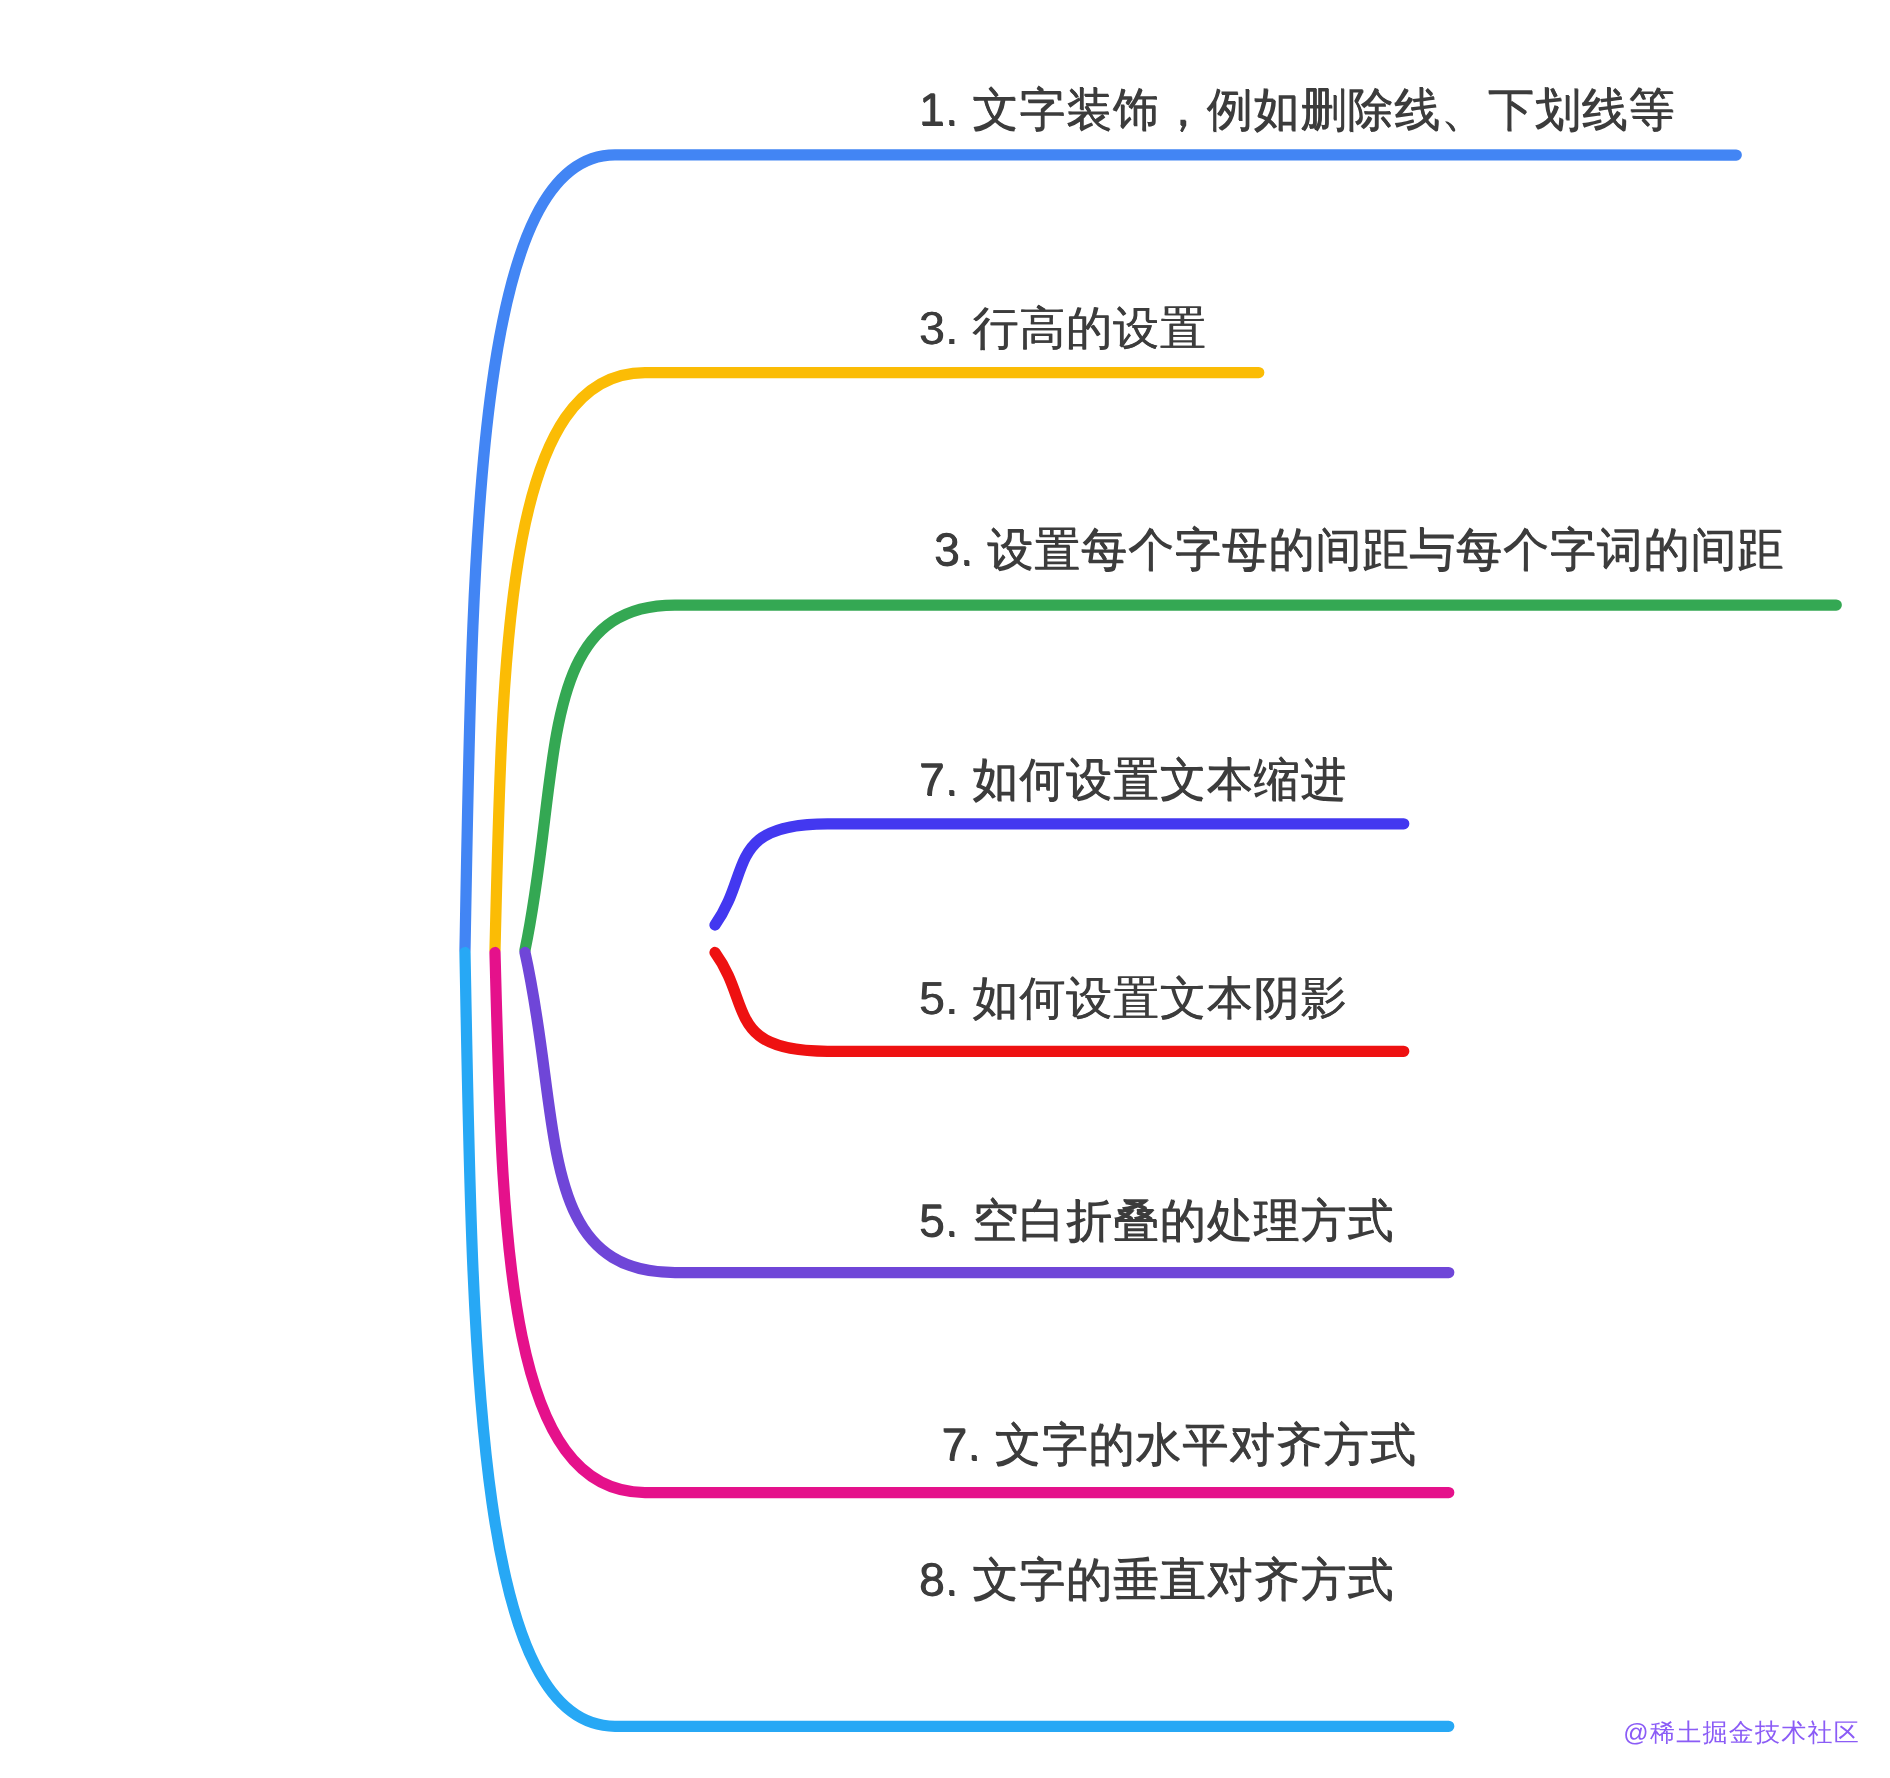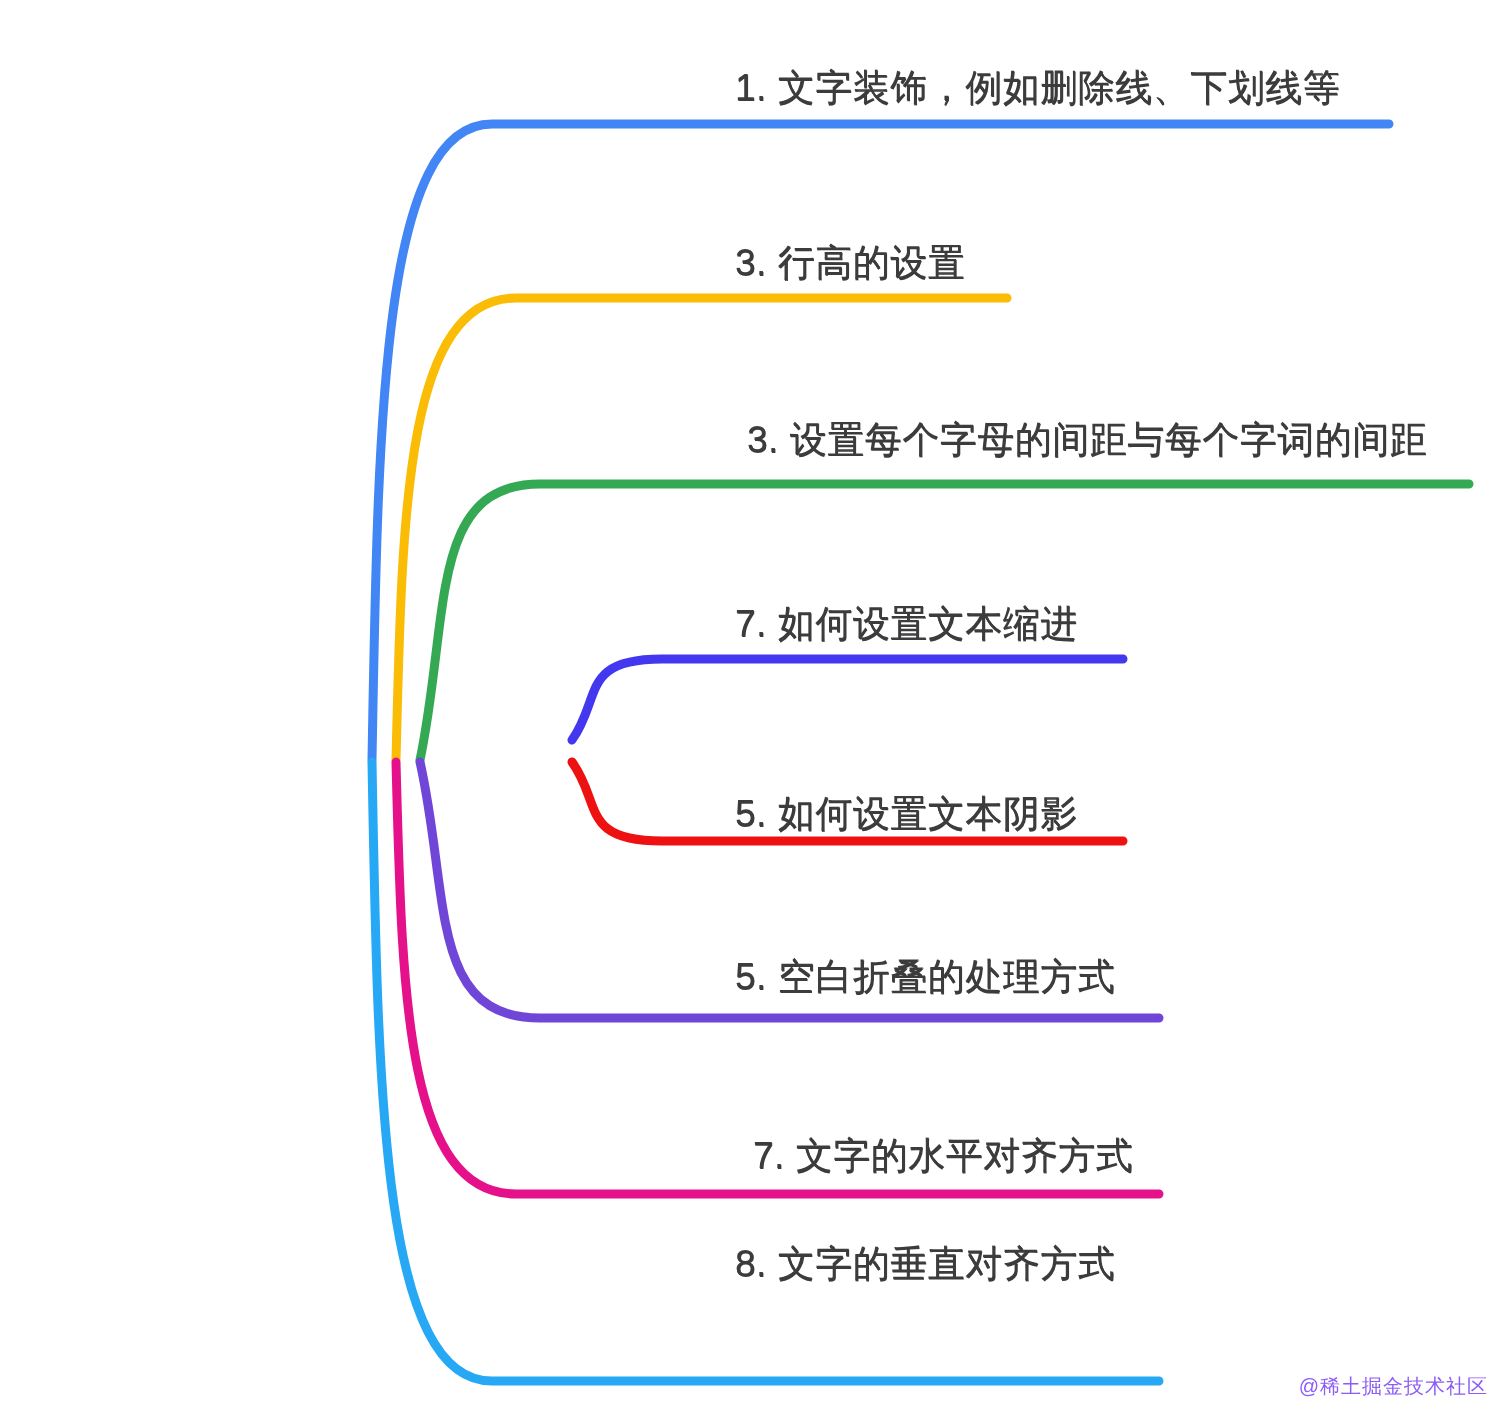"5. 如何设置文本阴影" div.branch-label { margin-top: 15px -> none }
